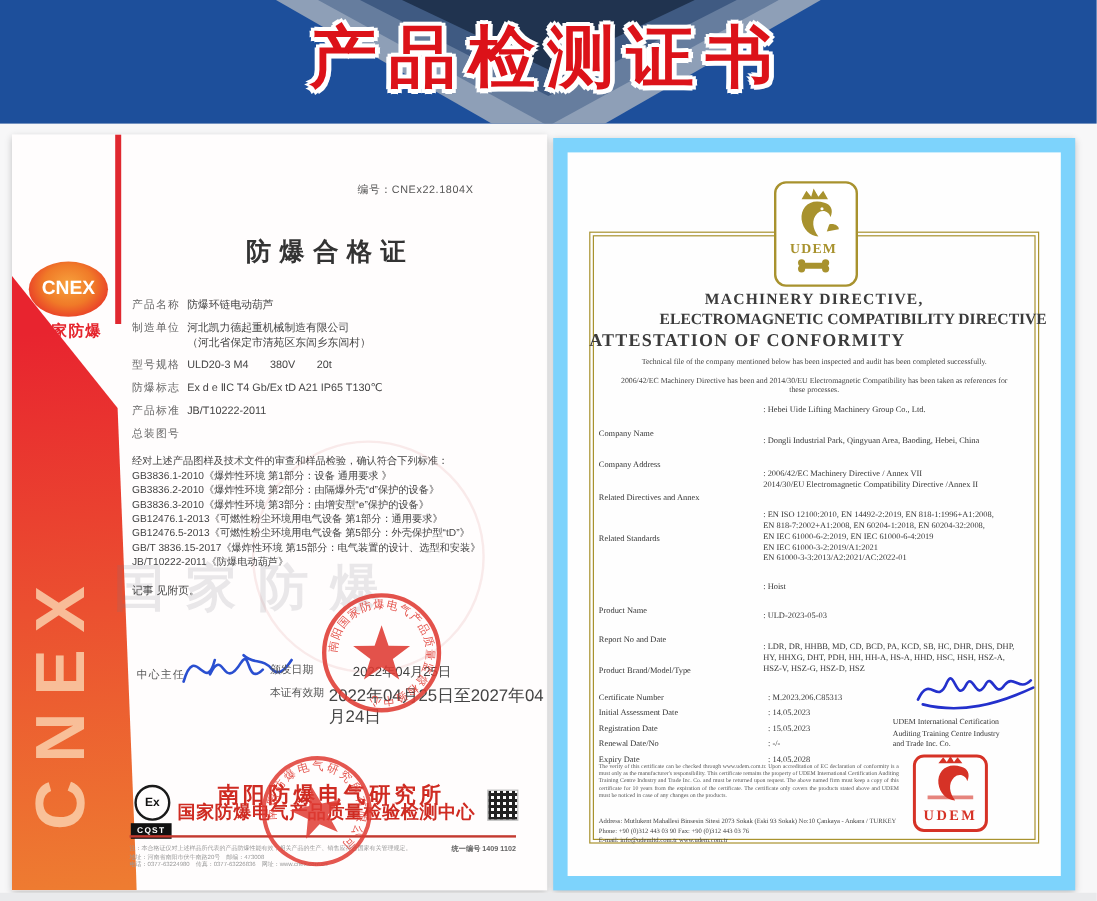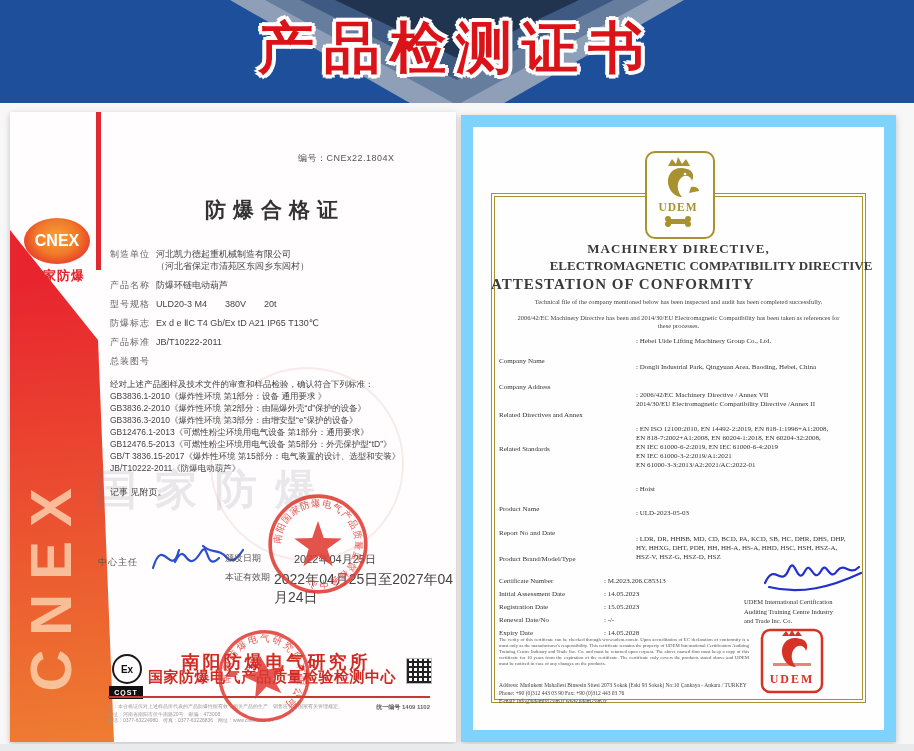"制造单位" div.f-row { order: before "产品名称" -> after "产品名称" }
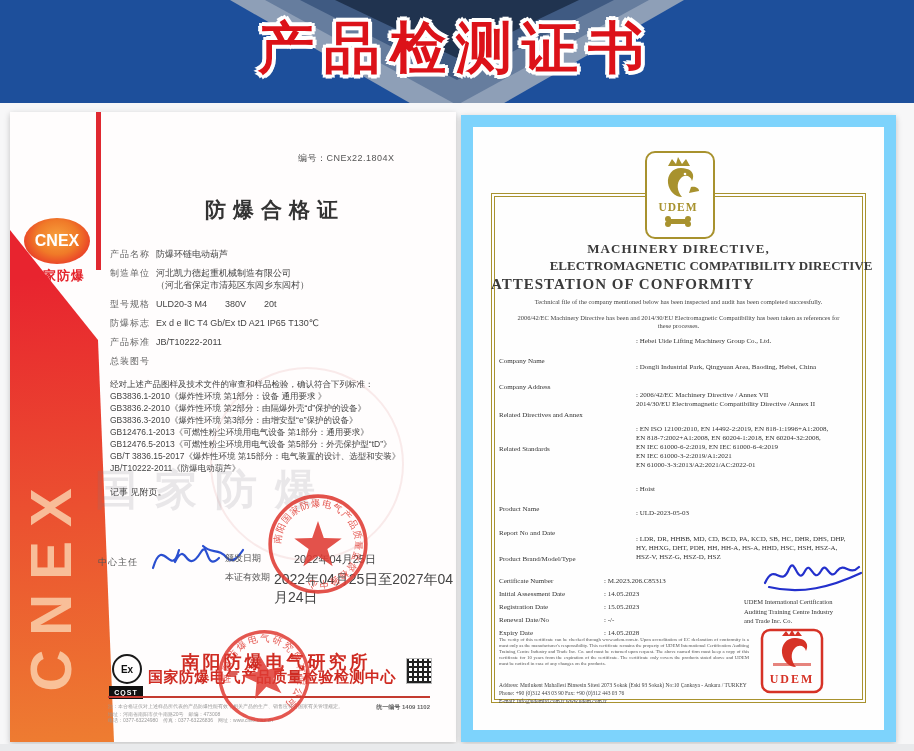"中心主任" .sig-label { left: 88px -> 104px }
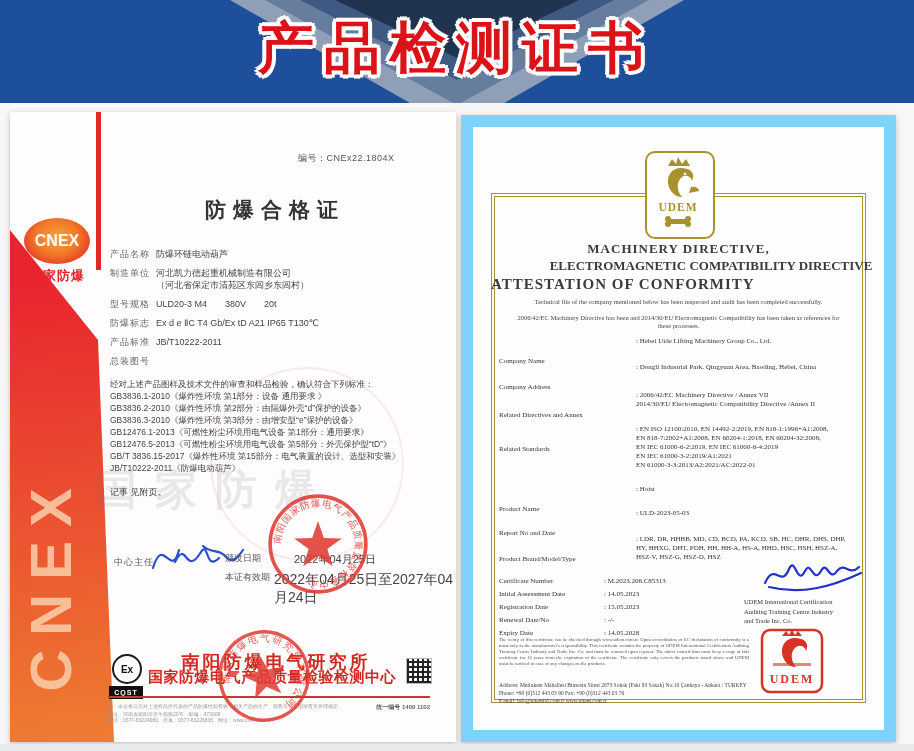"Certificate Number" .crow { gap: none -> 36px }
